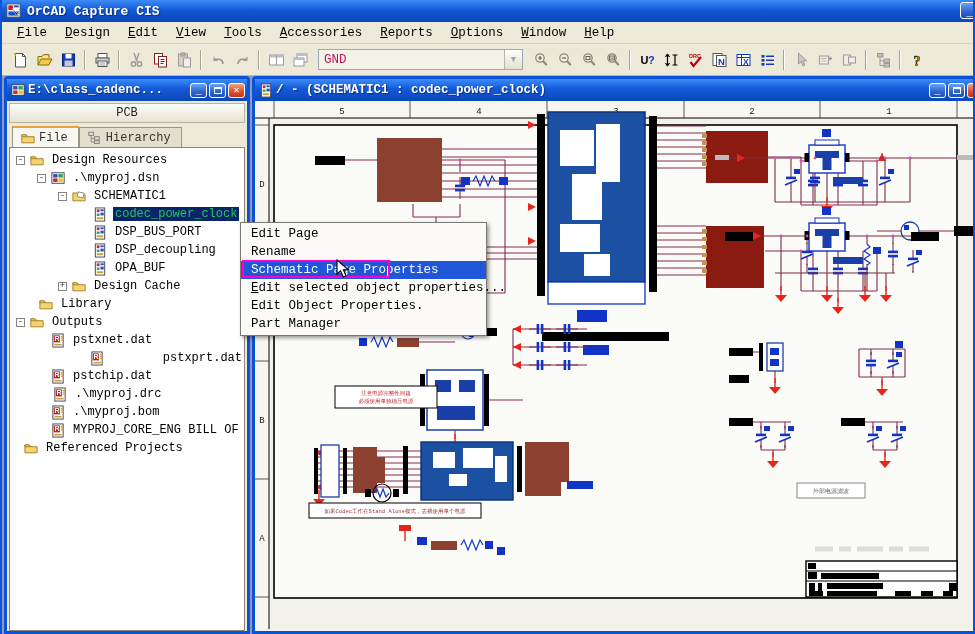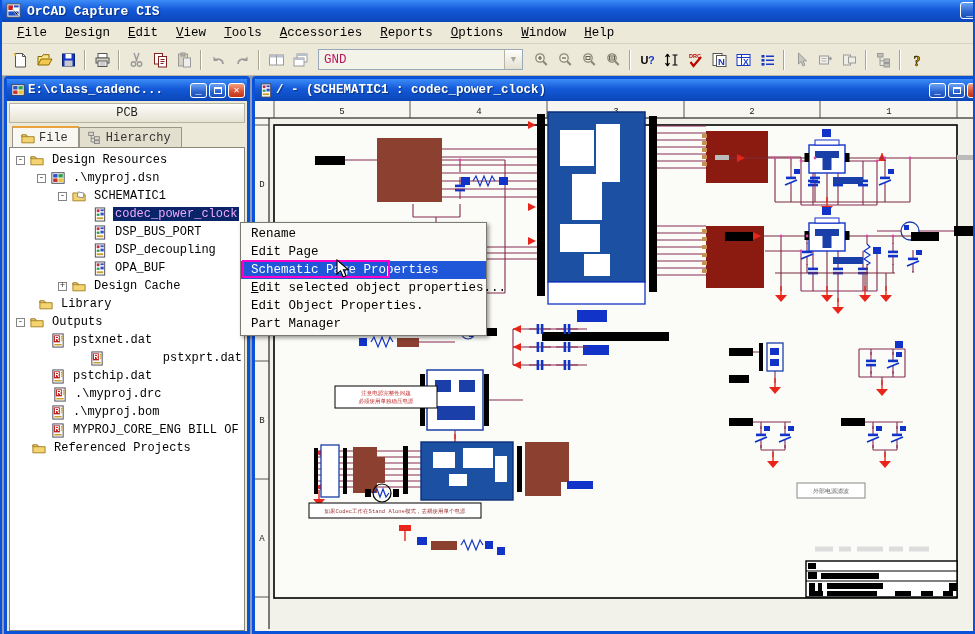"codec_power_clock" .tree-label.sel { color: #f0abfc -> #22c55e }
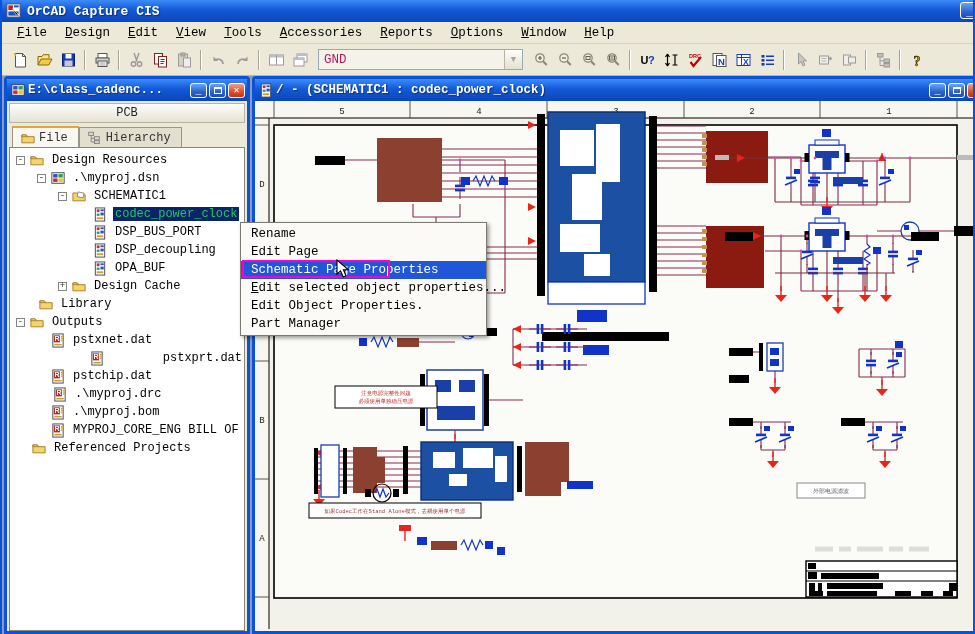"Rename" div.cm-item { order: before "Edit Page" -> after "Edit Page" }
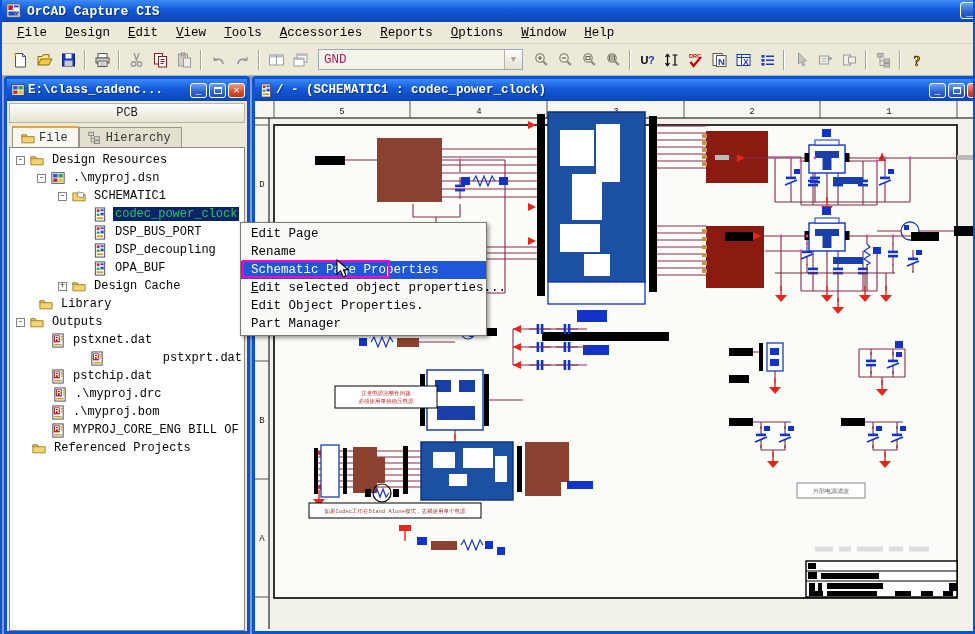"Referenced Projects" div.tree-row { padding-left: 8px -> 0 }
